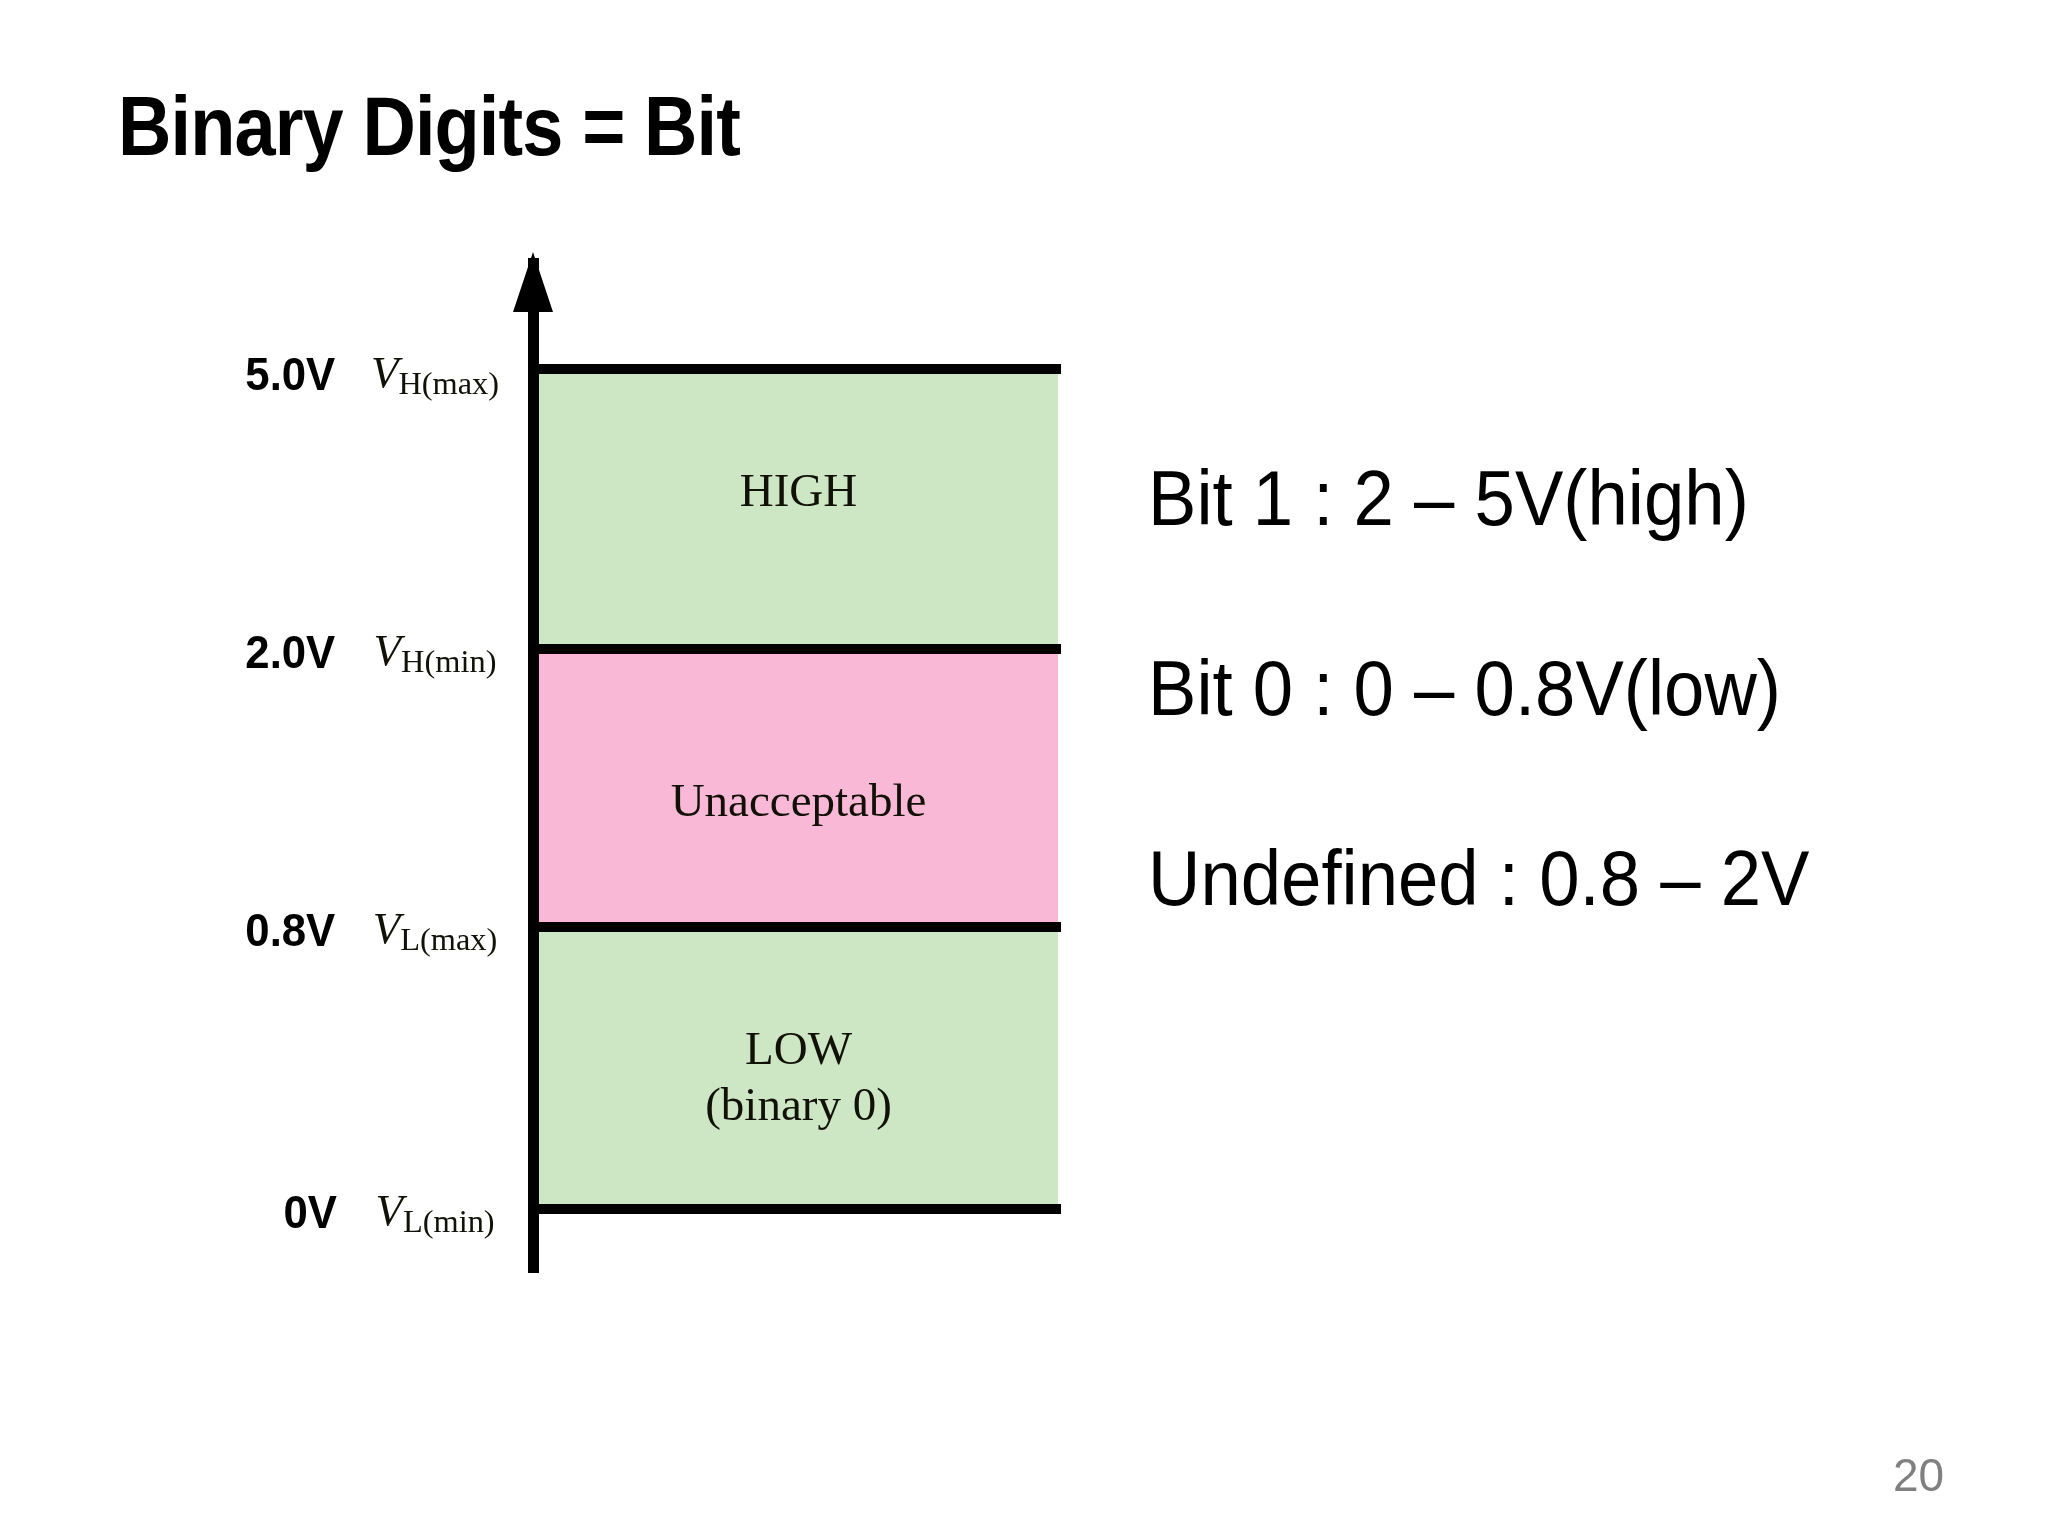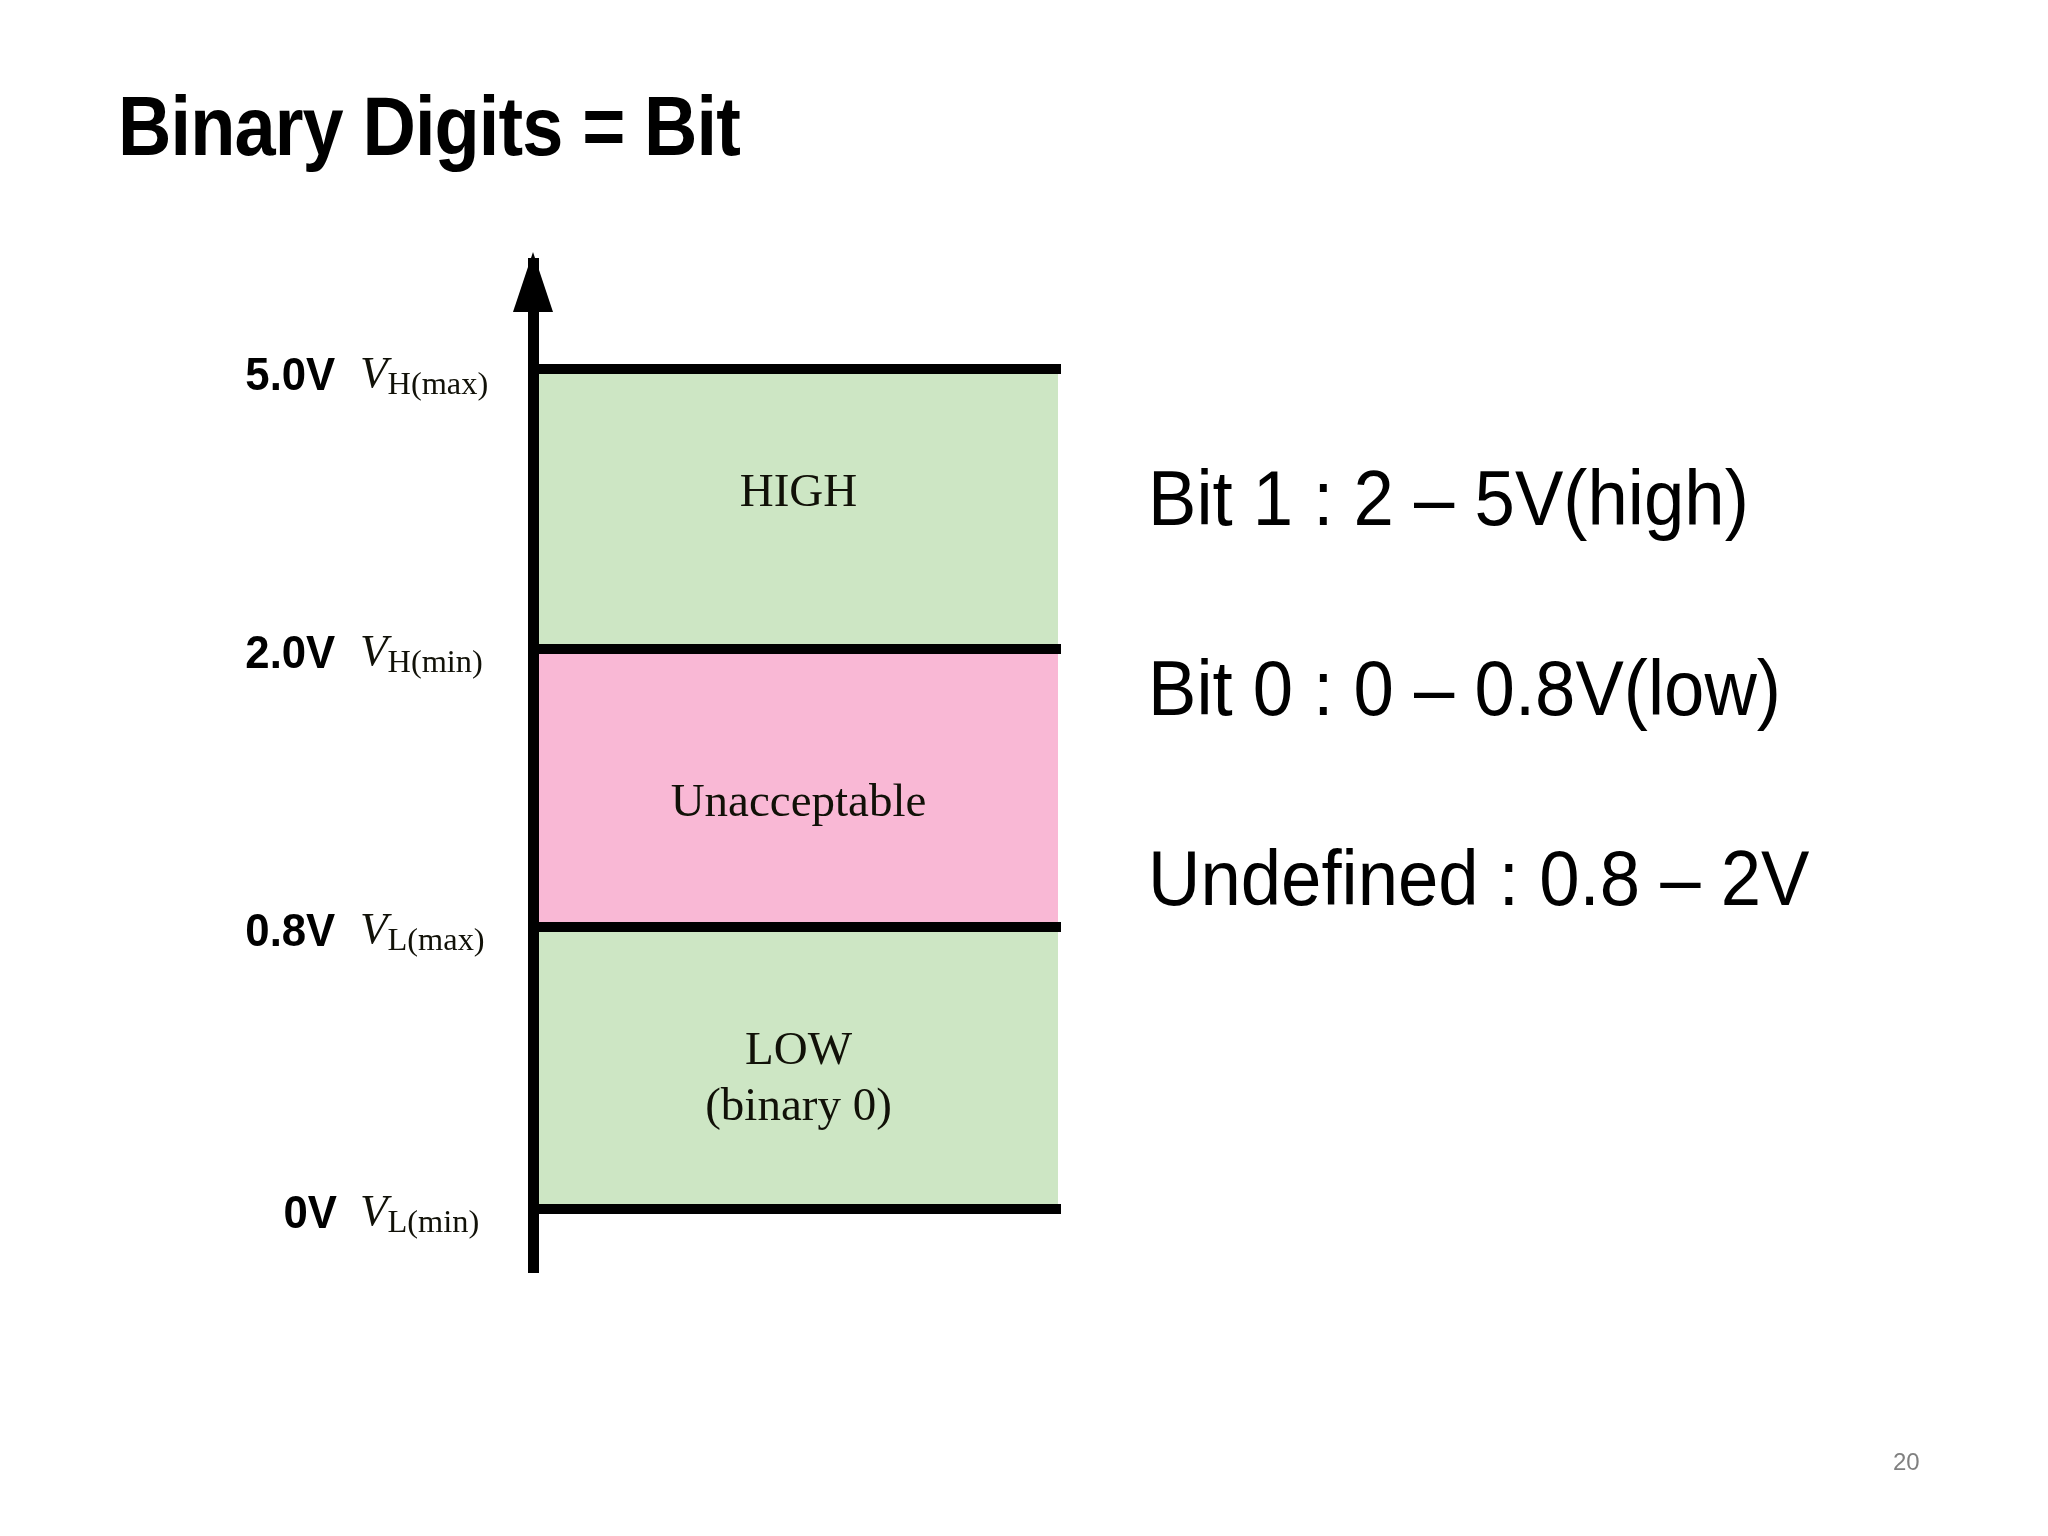"VH(max)" .tick-sym { text-align: left -> center }
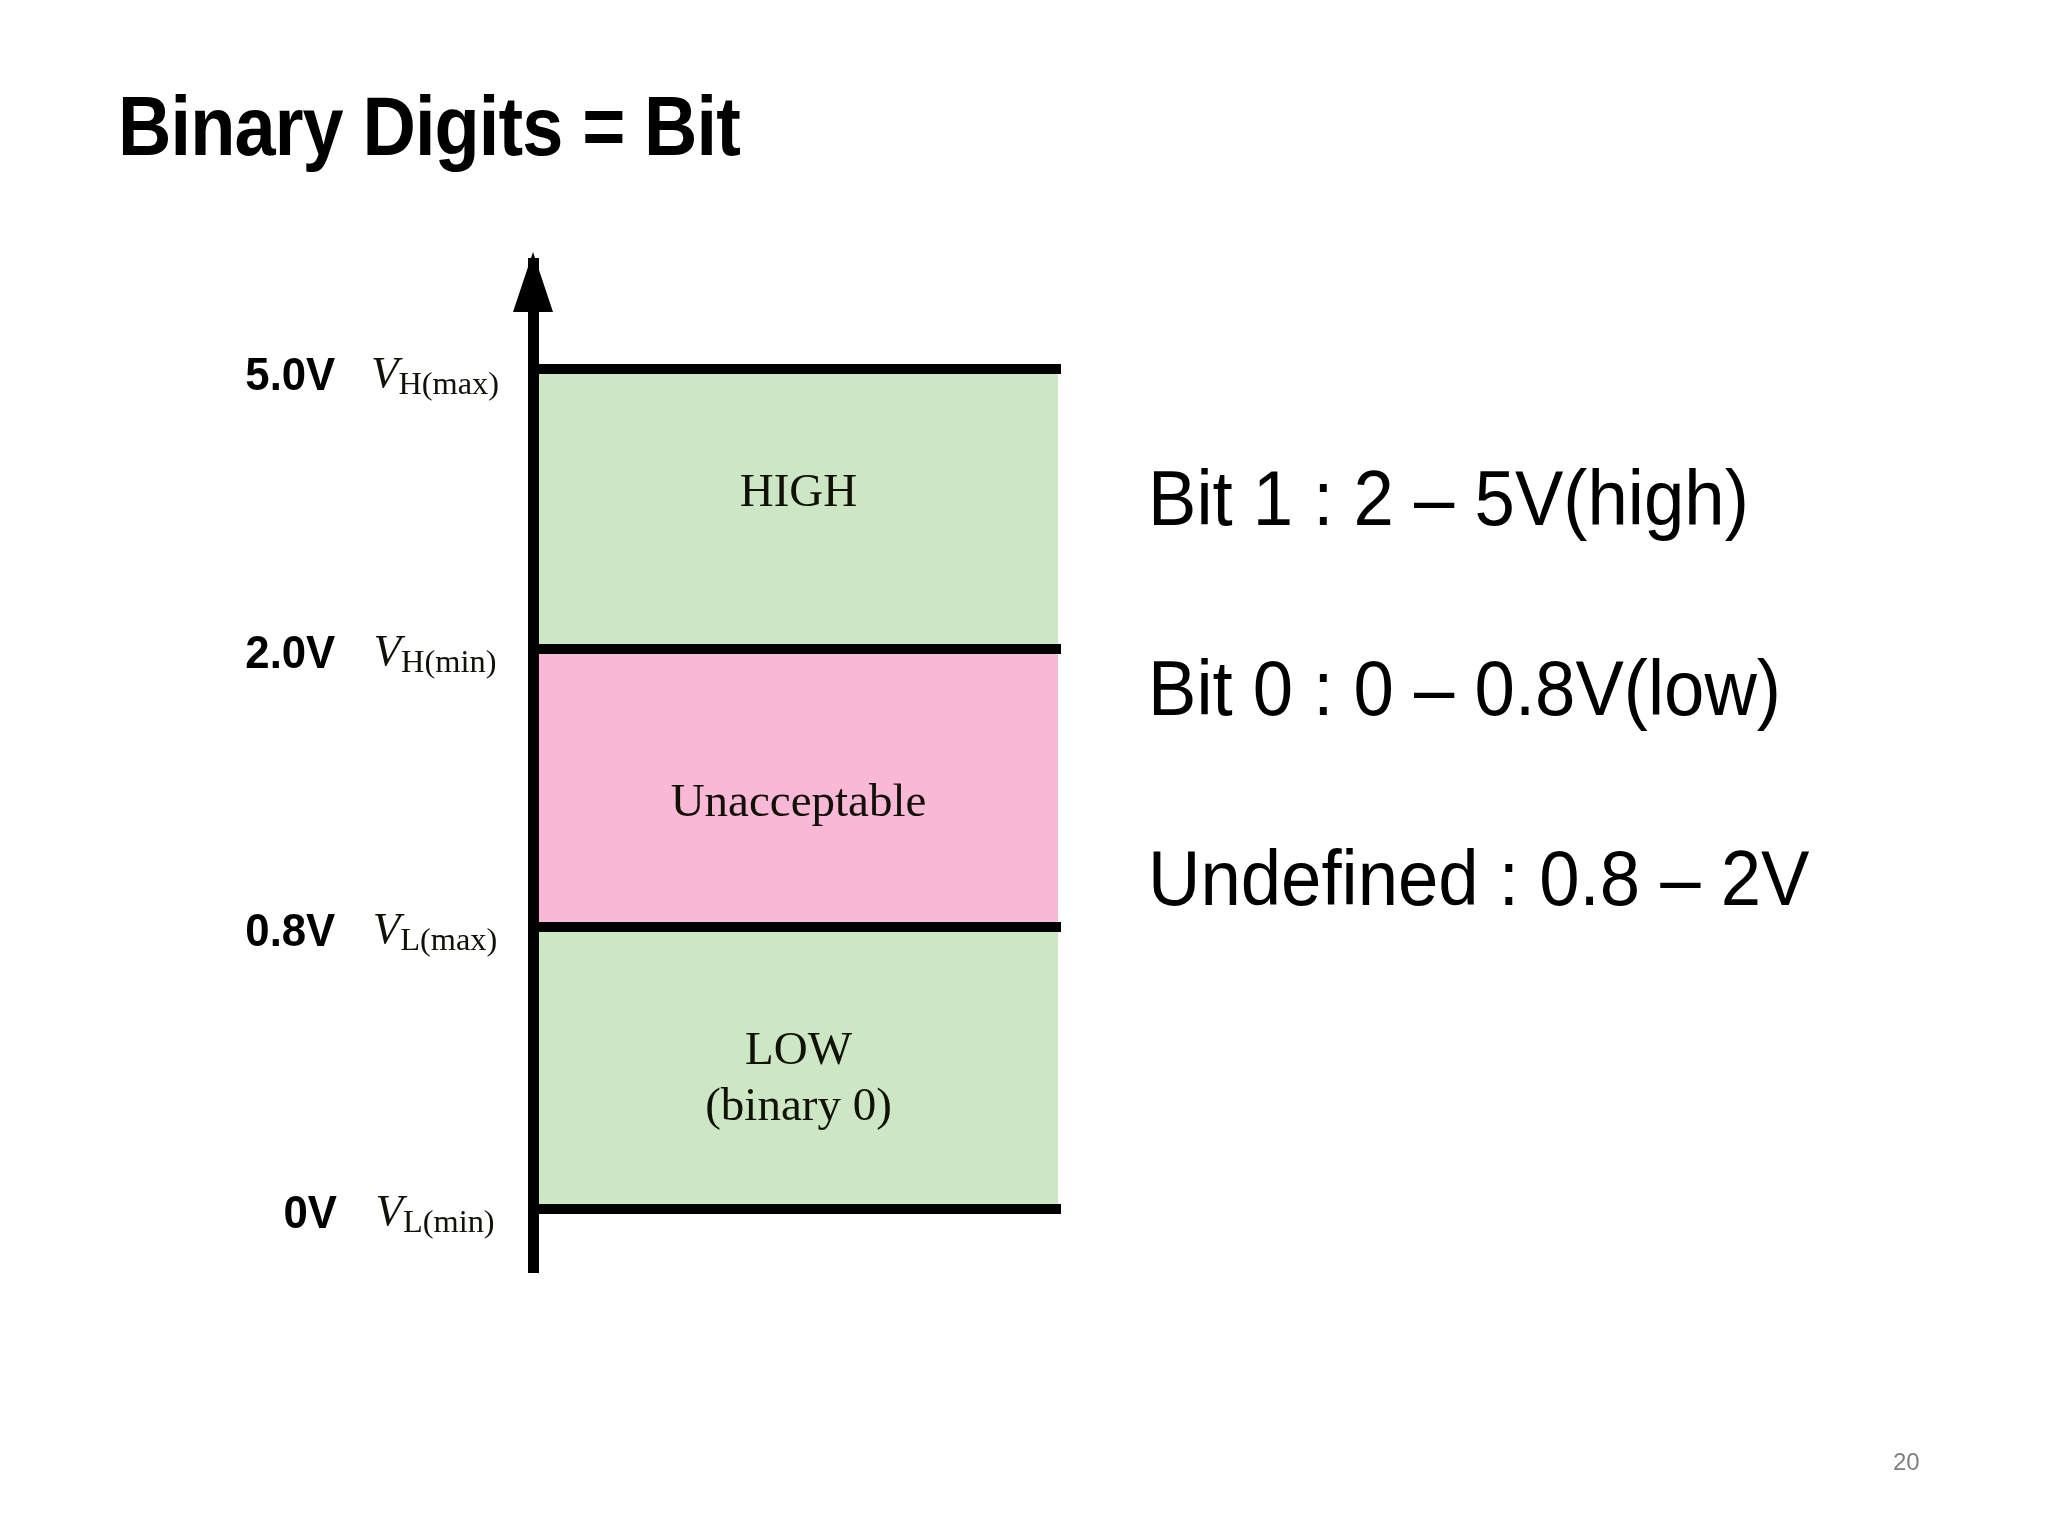"20" #page-number { font-size: 24px -> 46px }
